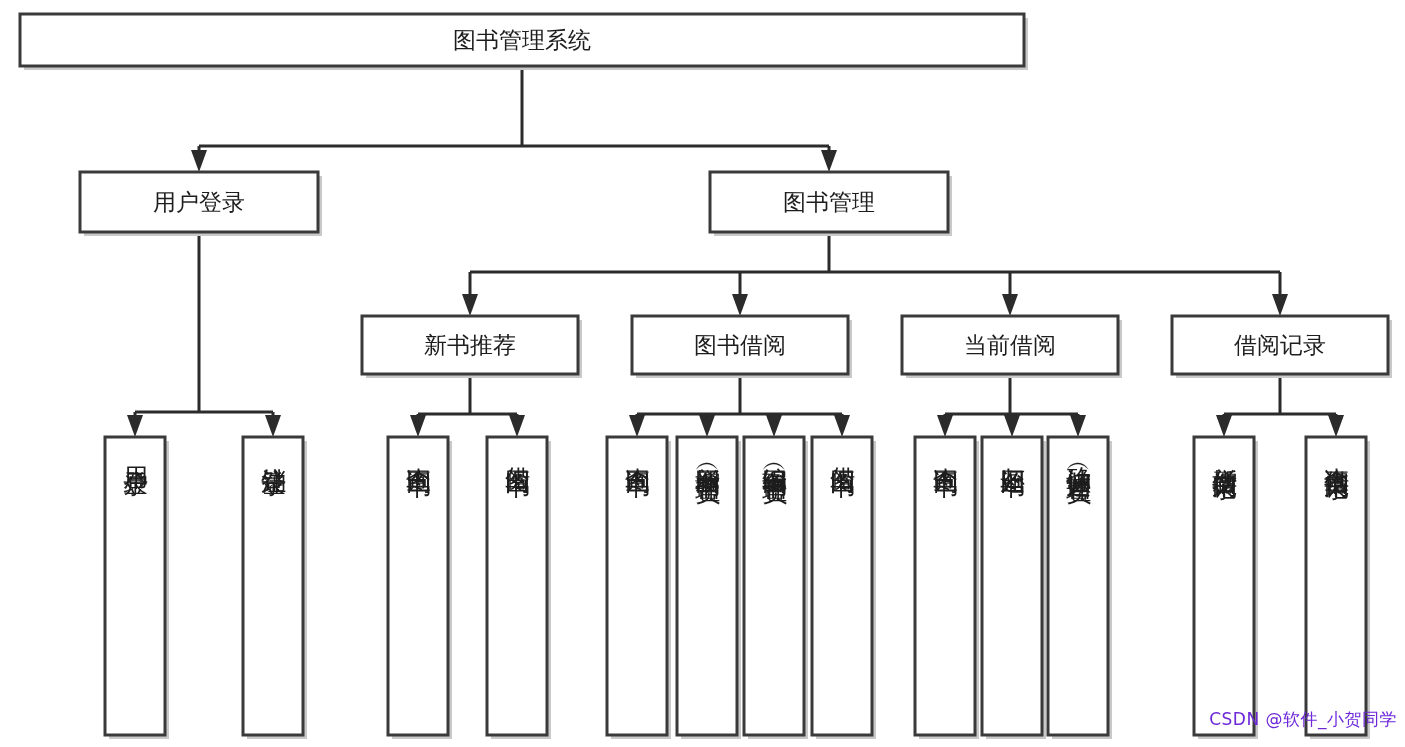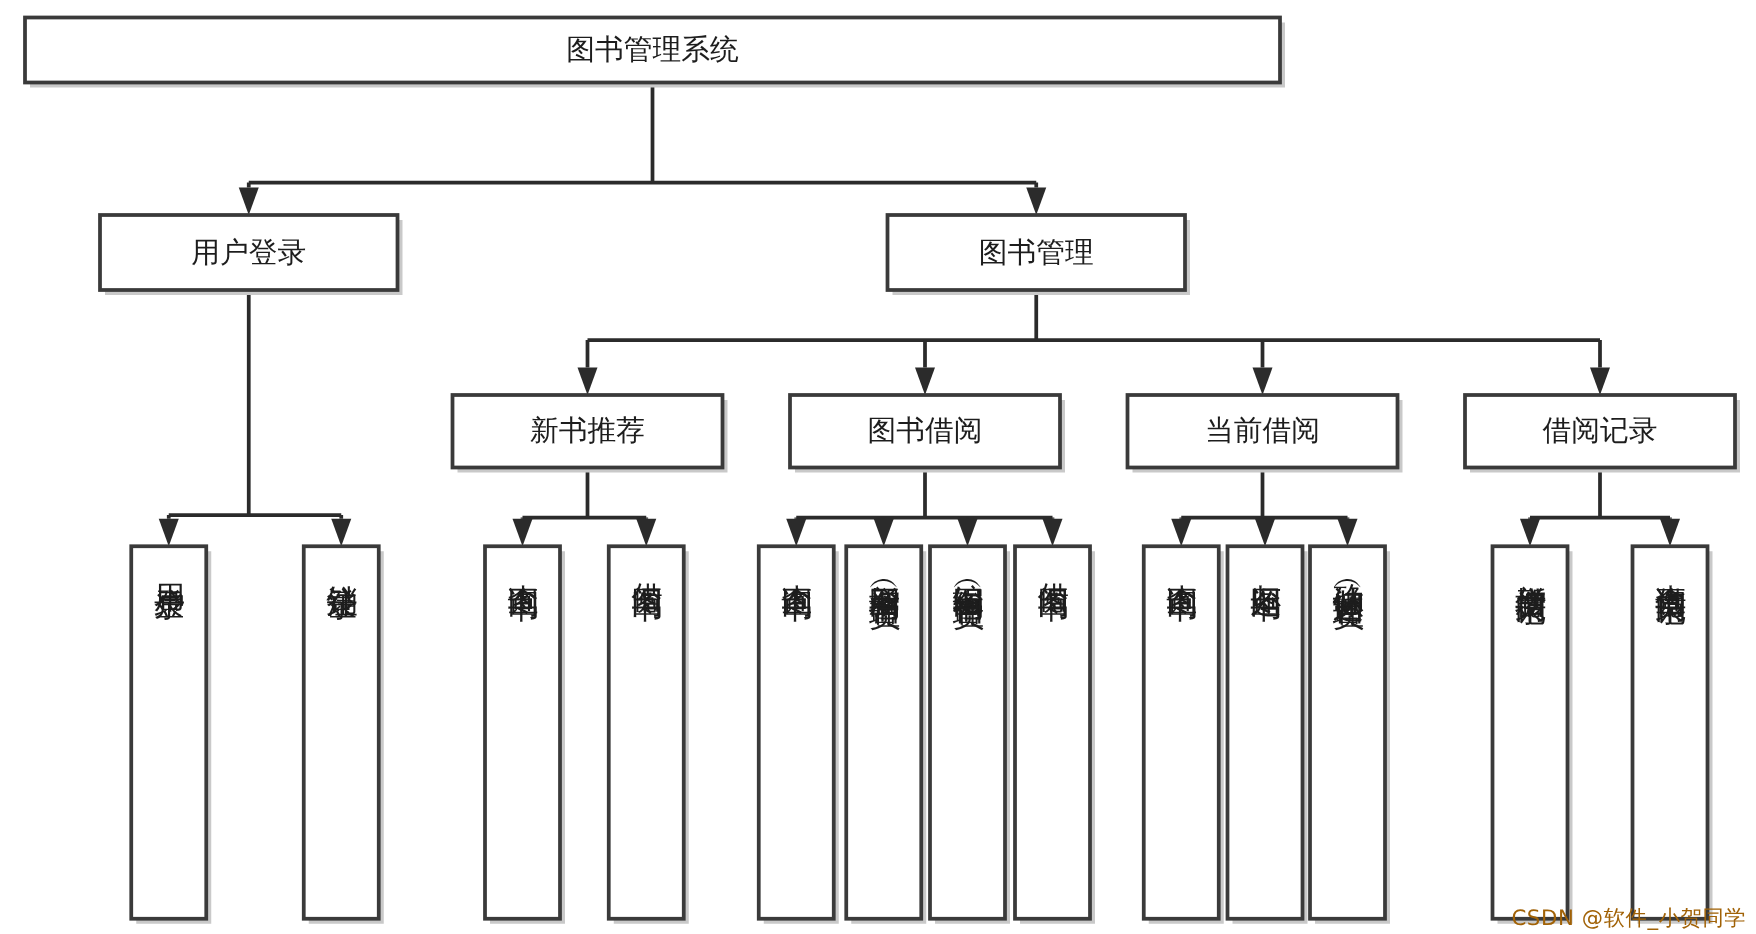"CSDN @软件_小贺同学" .watermark { bottom: 1px -> 16px; color: #a16207 -> #6d28d9 }
